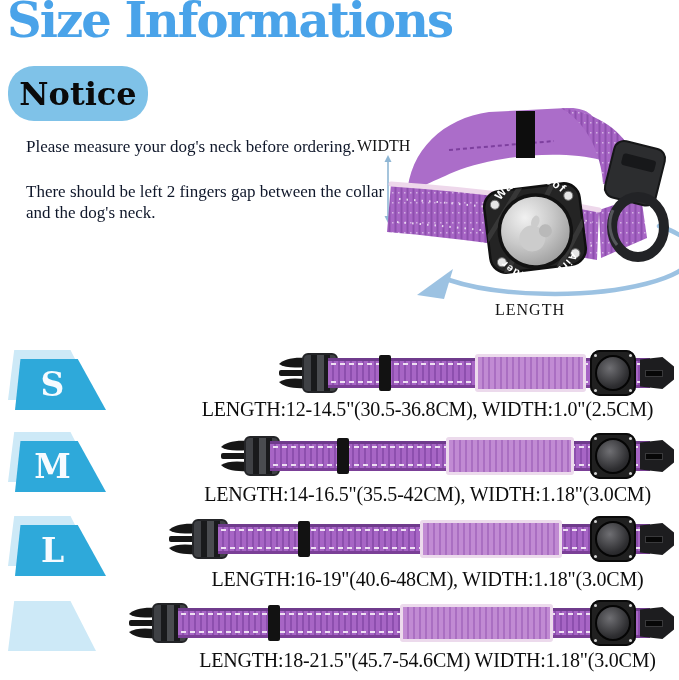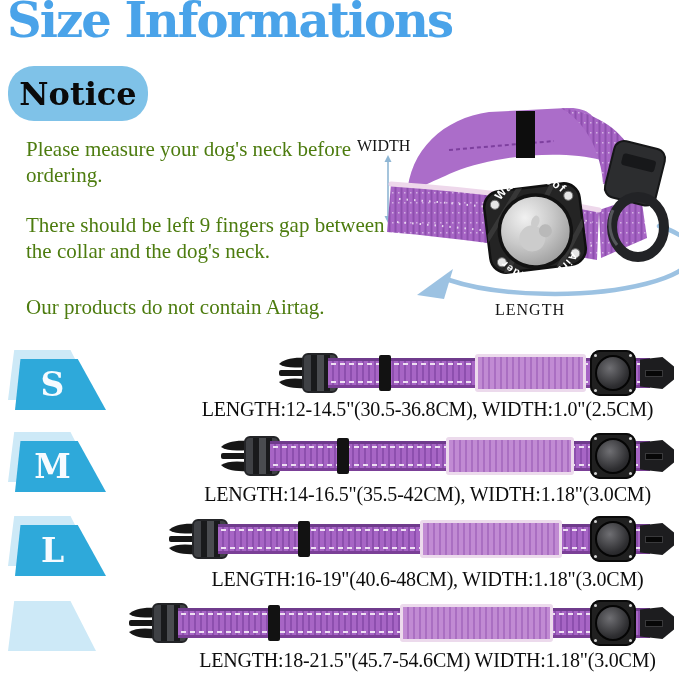"Please measure your dog's neck" .notice-text { color: #4d7c0f -> #0f172a; font-size: 21px -> 17px }
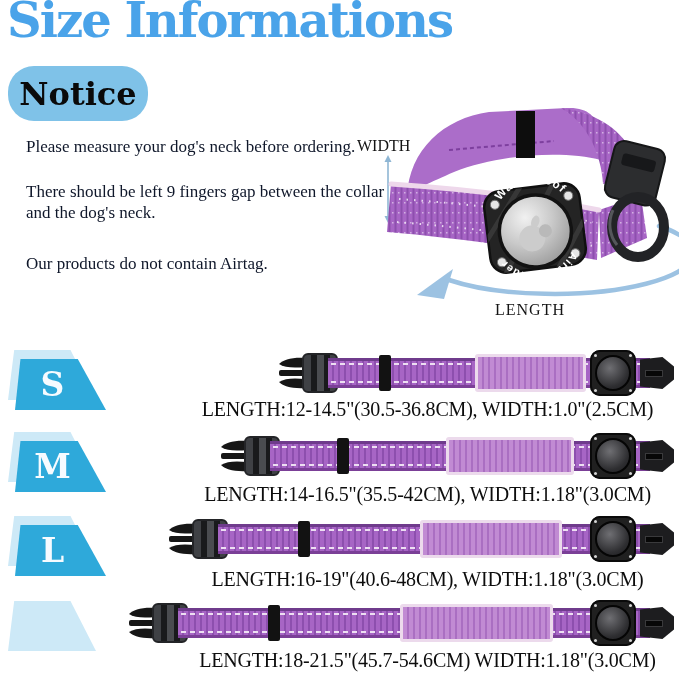"There should be left 9" p { text: 9 -> 2 }
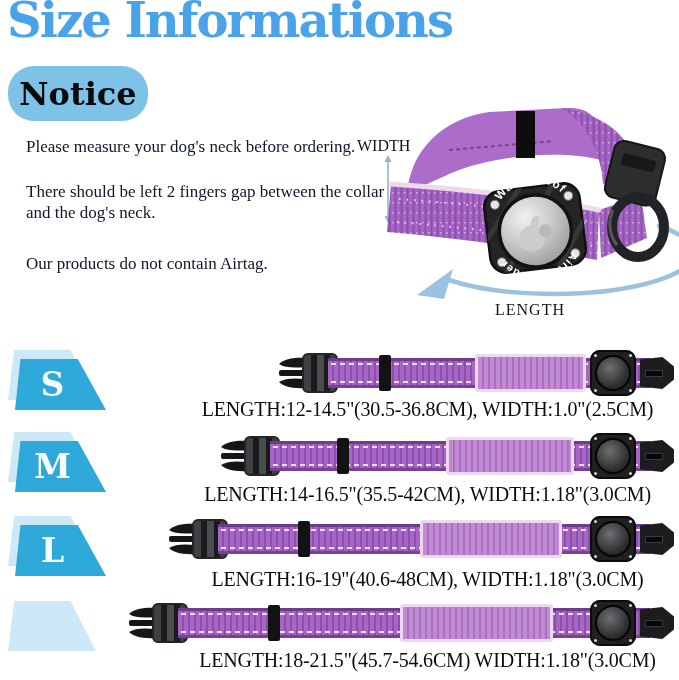"Our products do not contain" p.gap-lg { html: <p>Our products do not contain Airtag.</p> -> none }
